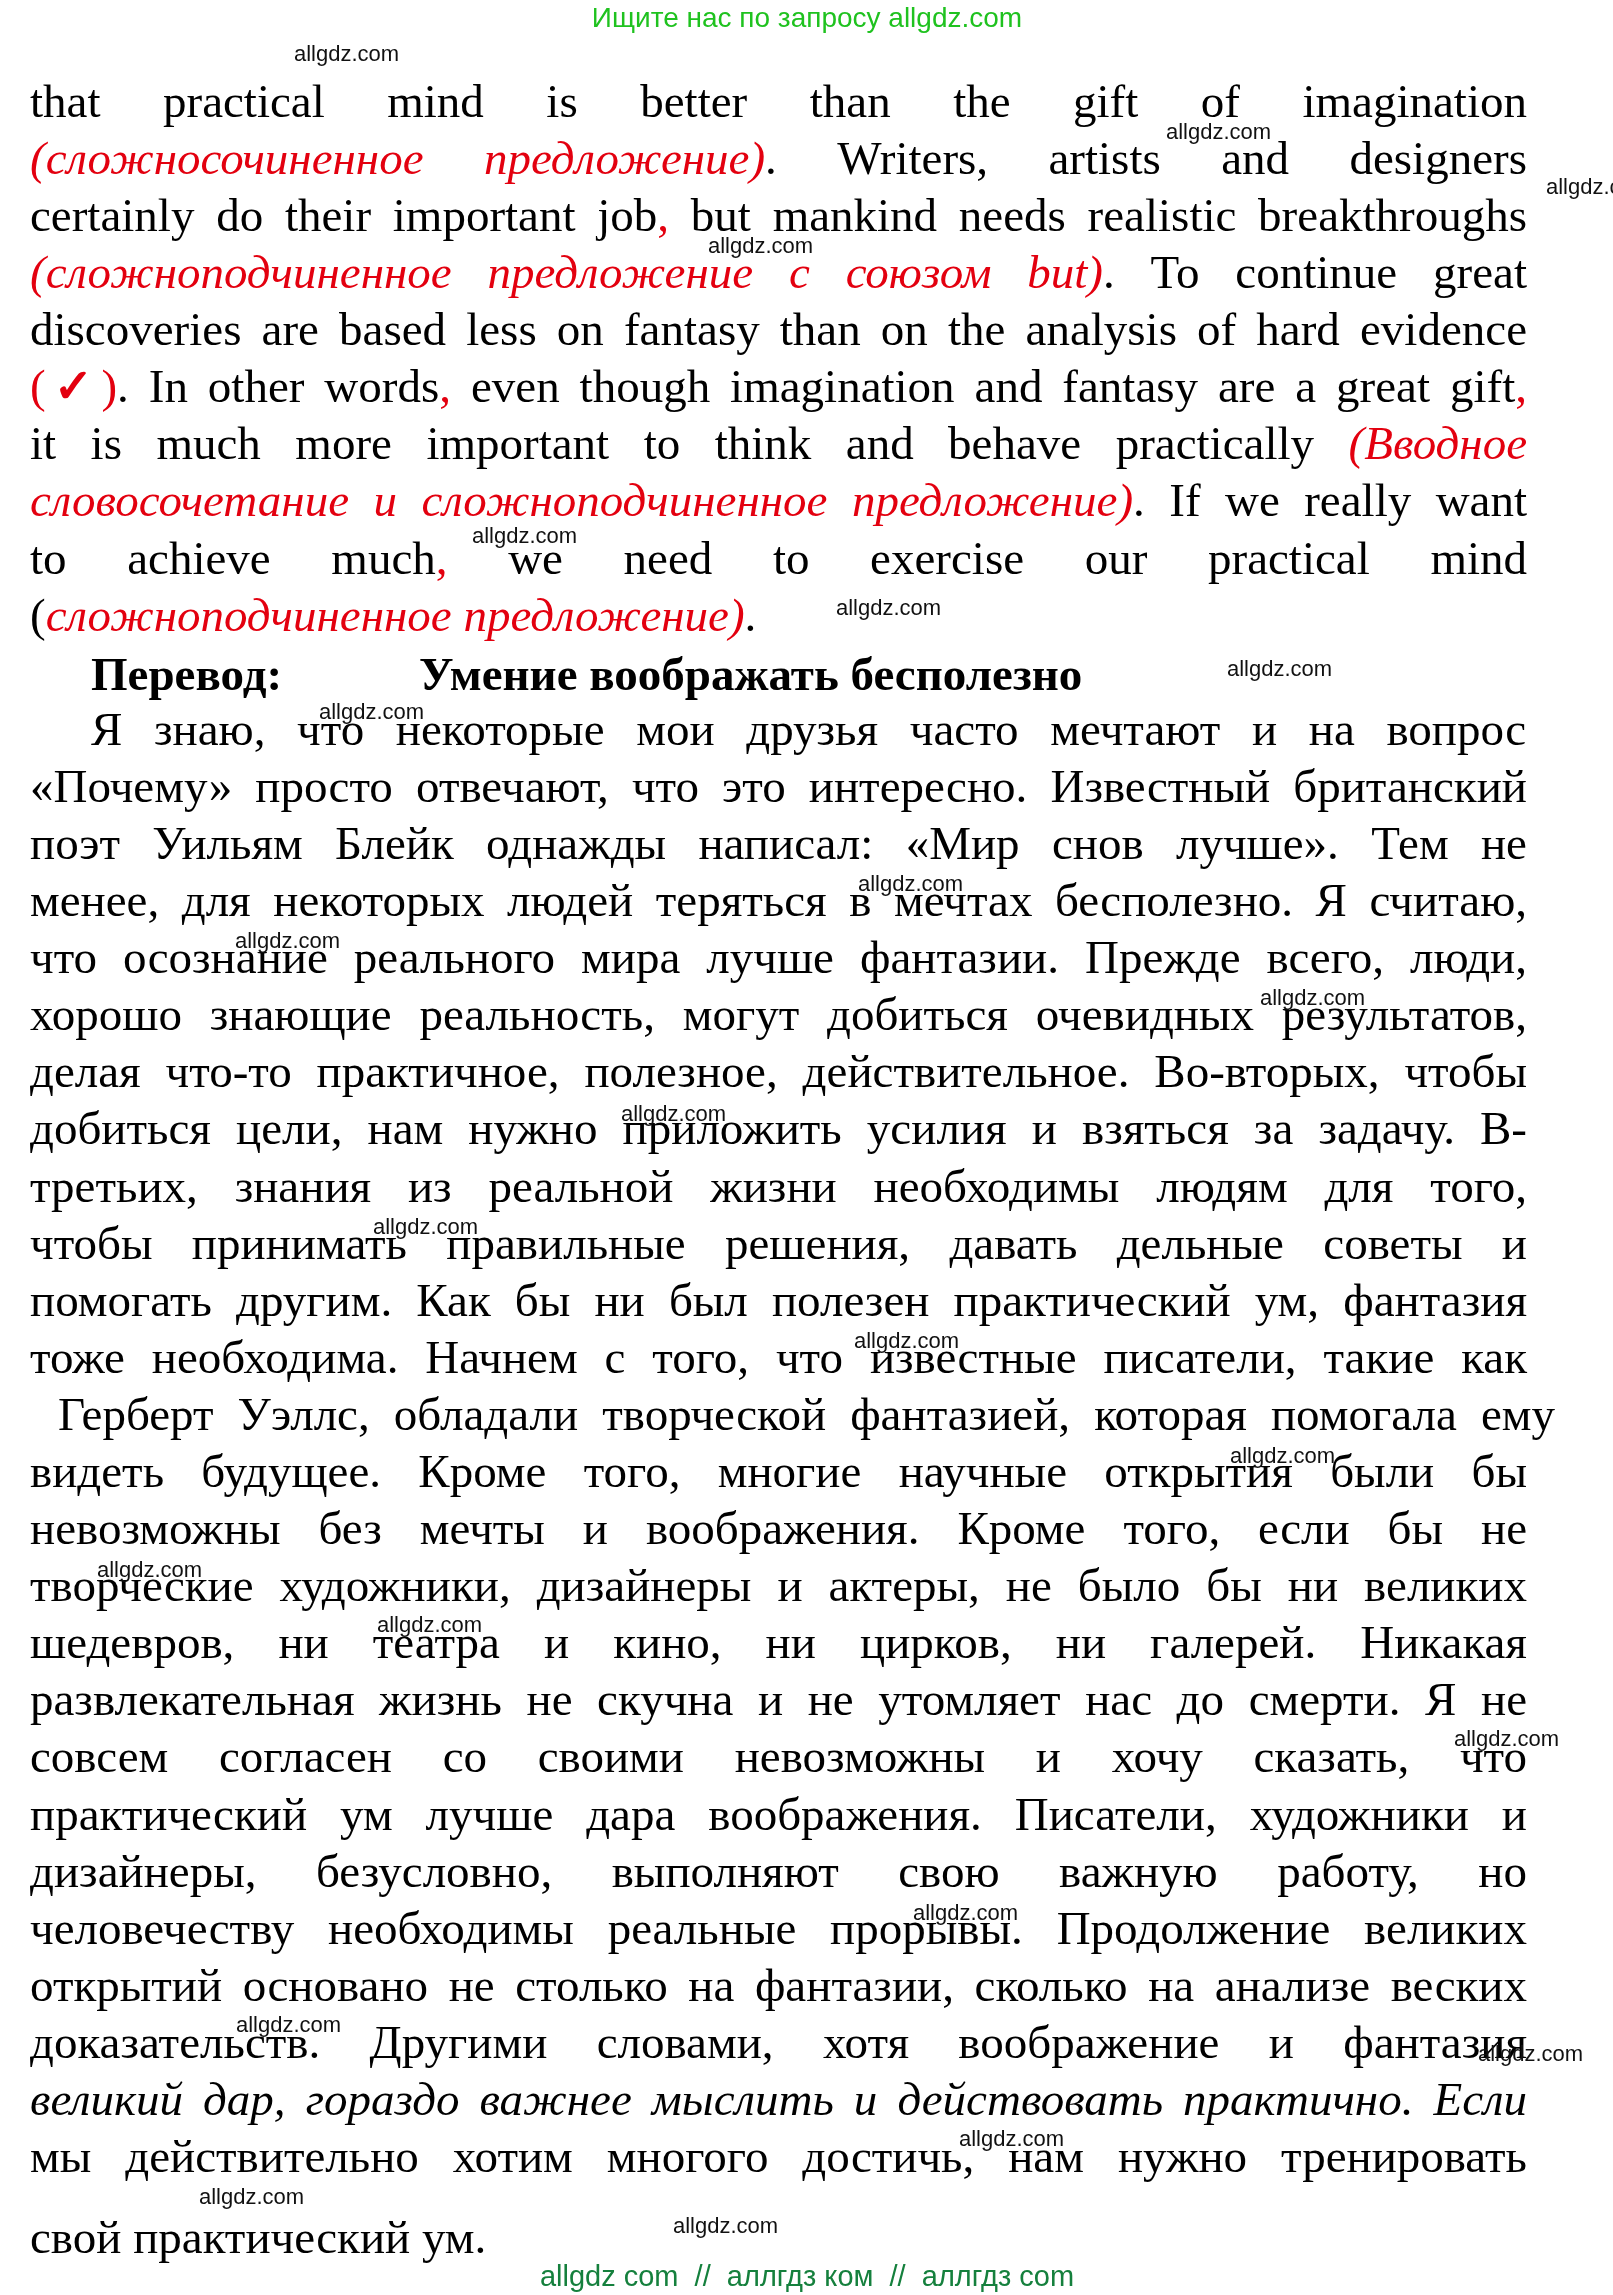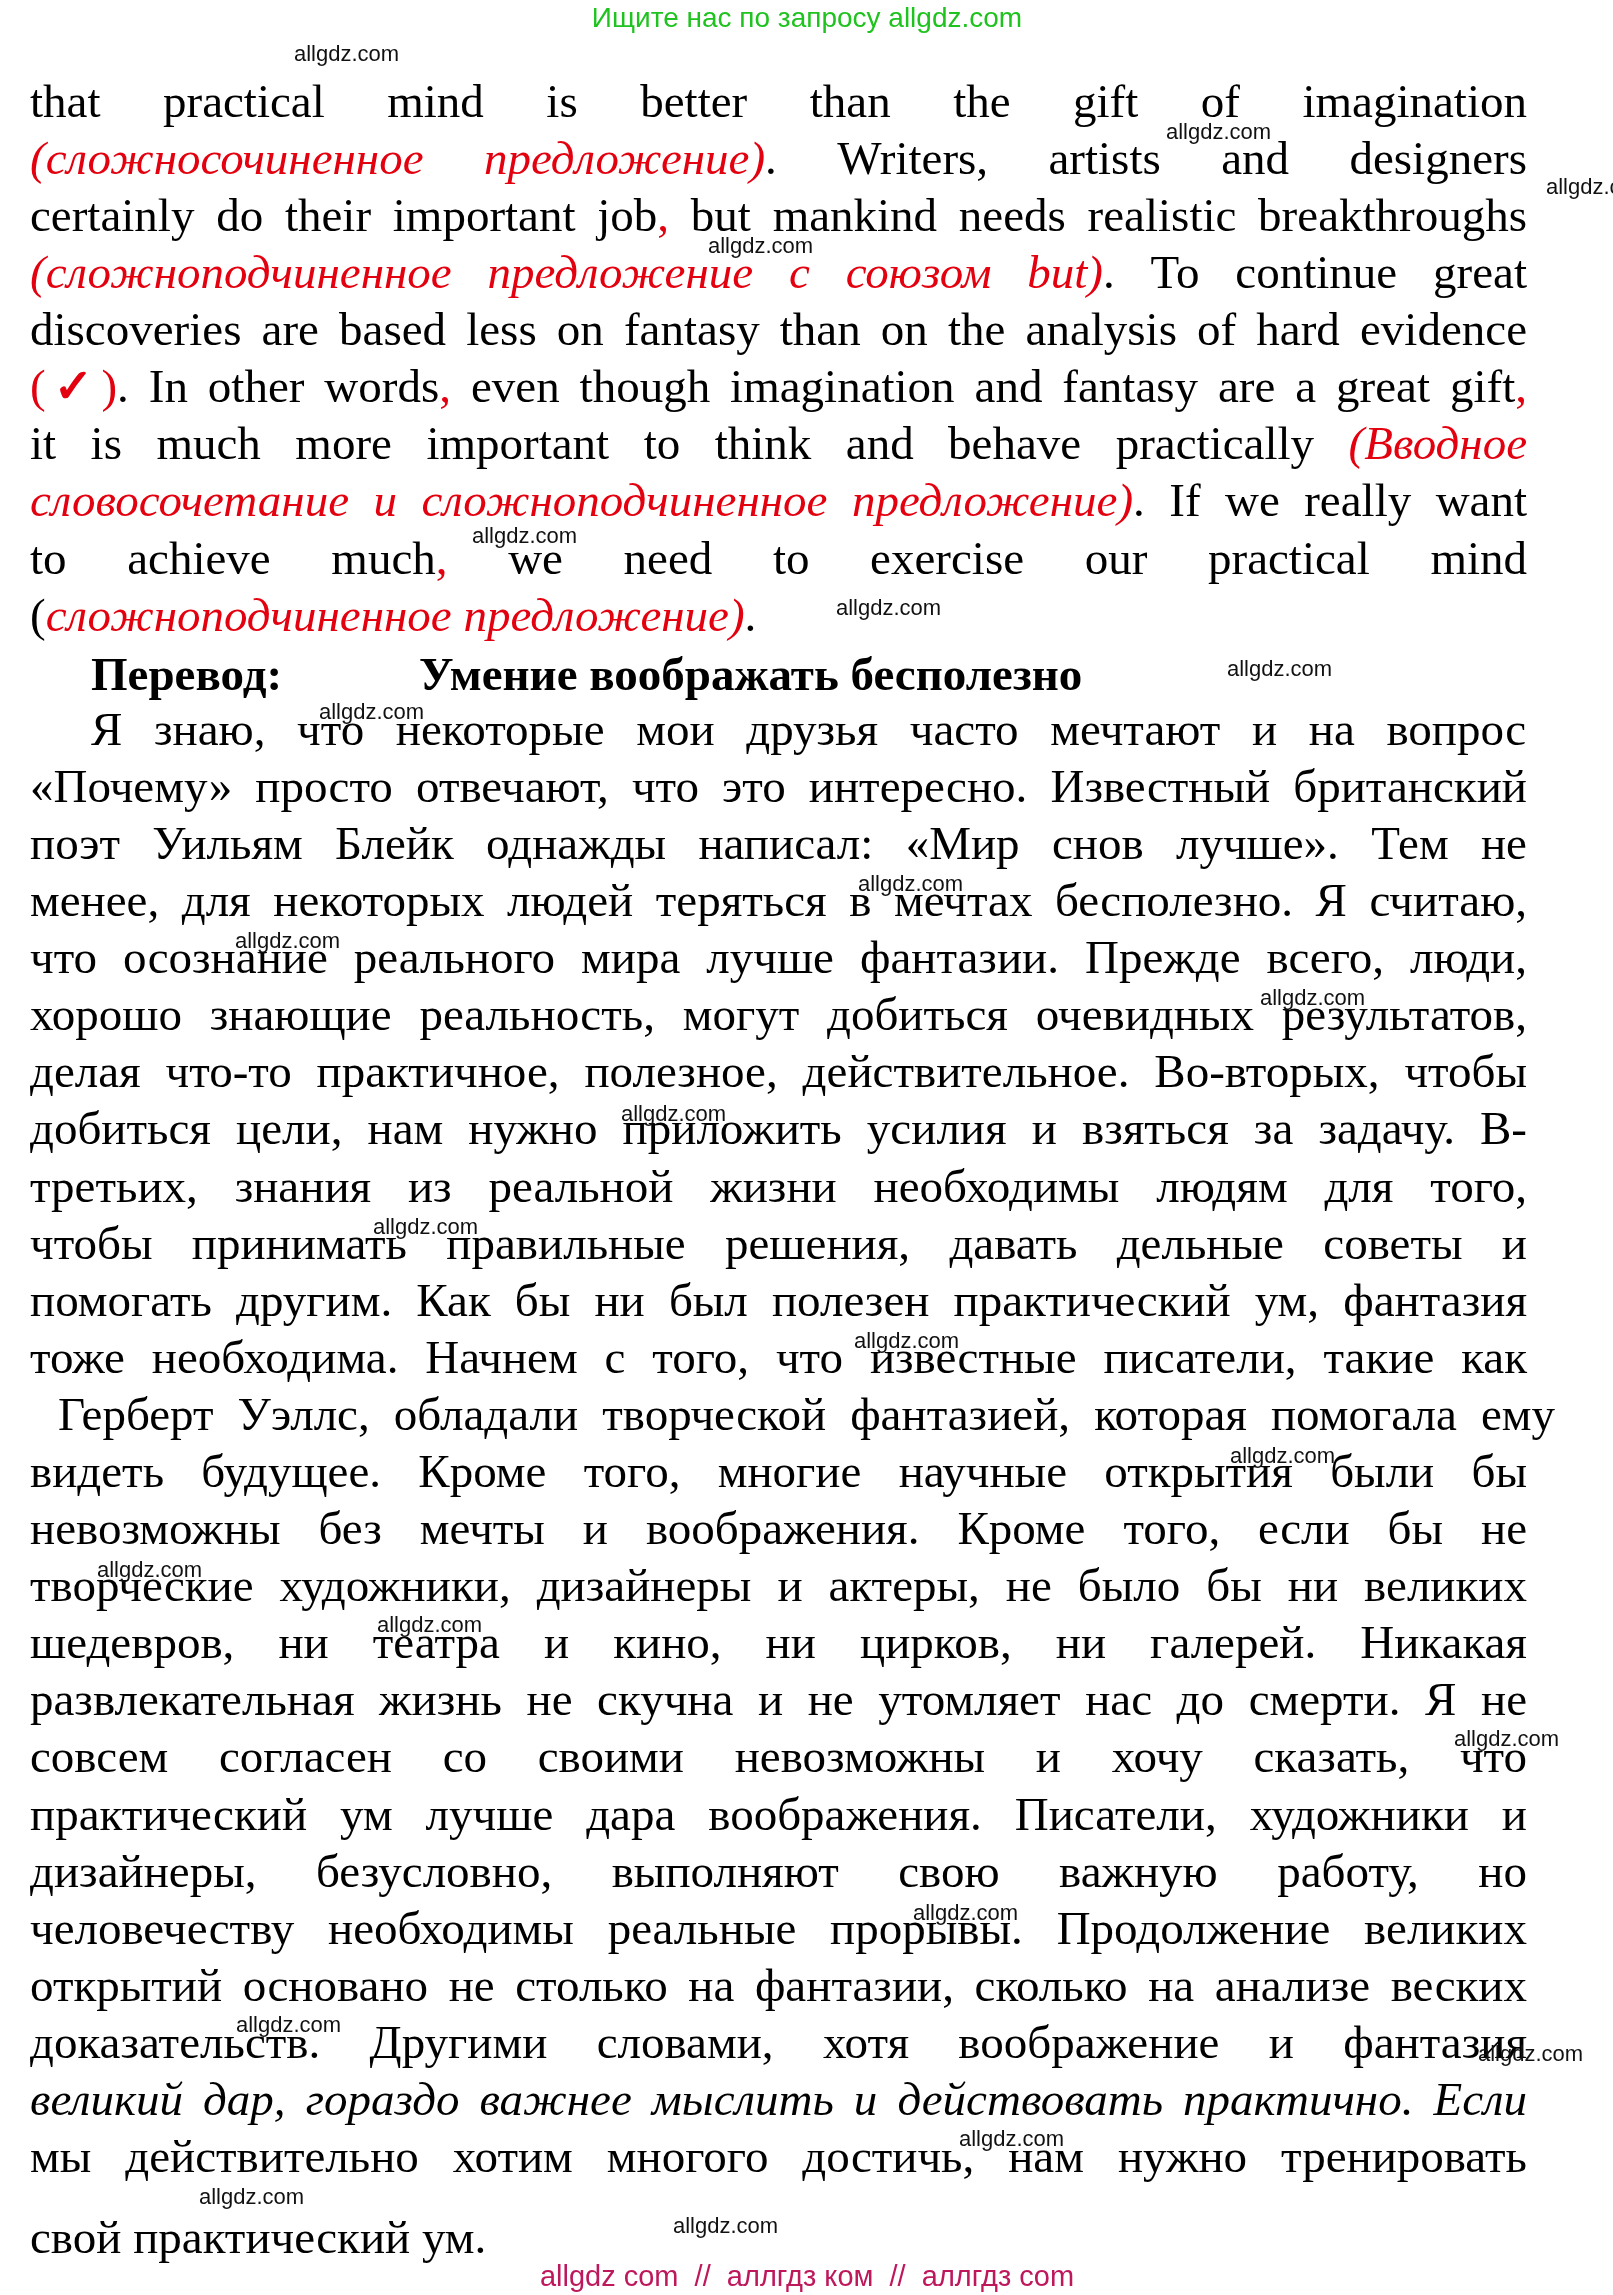"allgdz com // аллгдз ком" .footer { color: #be185d -> #15803d }
